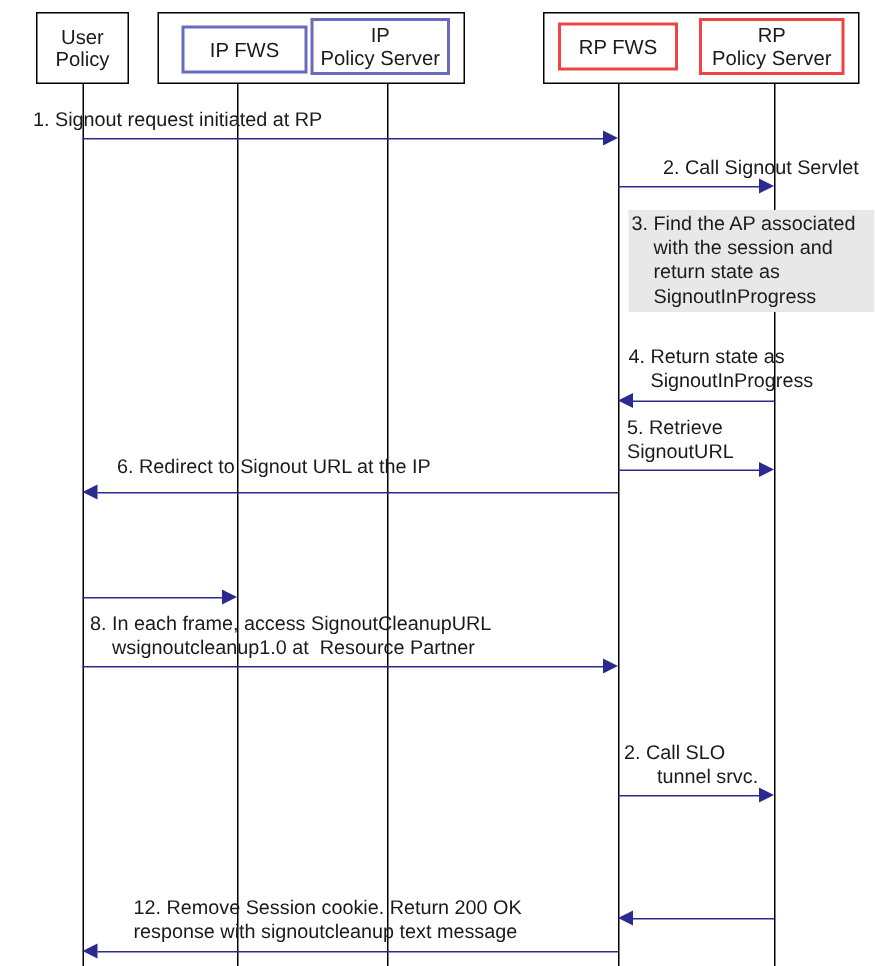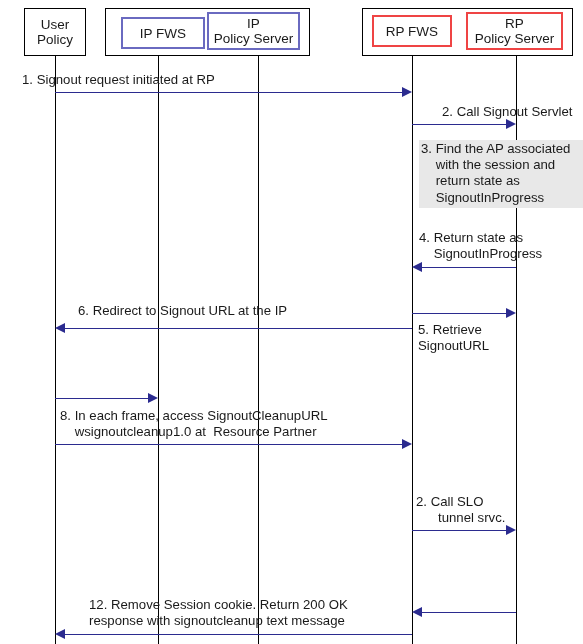"5. Retrieve SignoutURL" div.msg-text { margin-top: 45px -> none }
